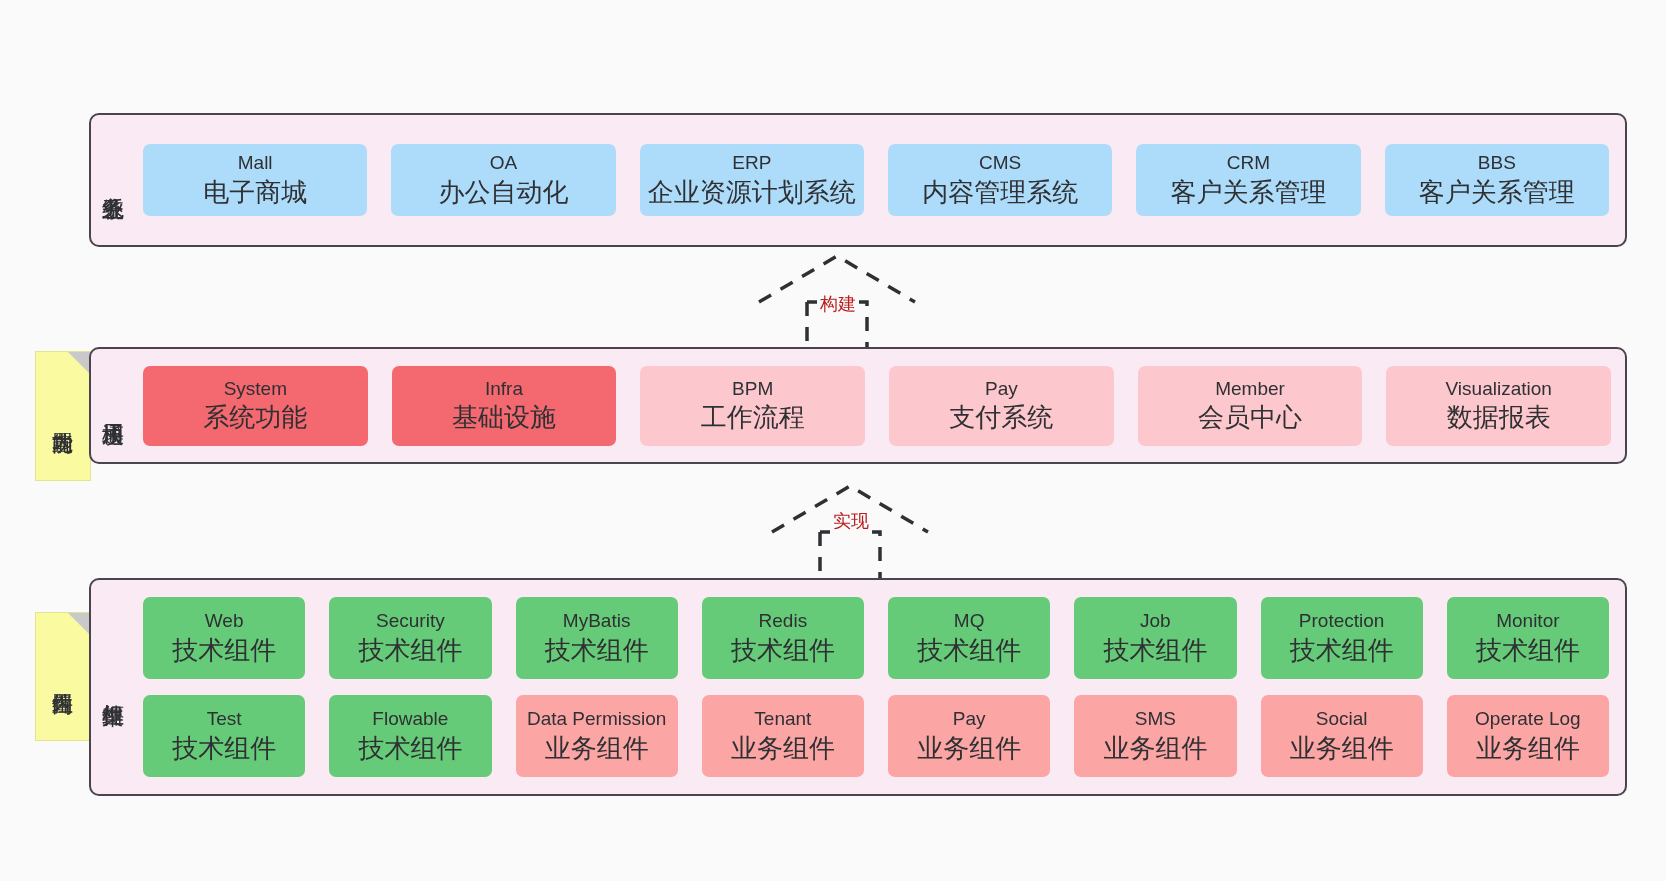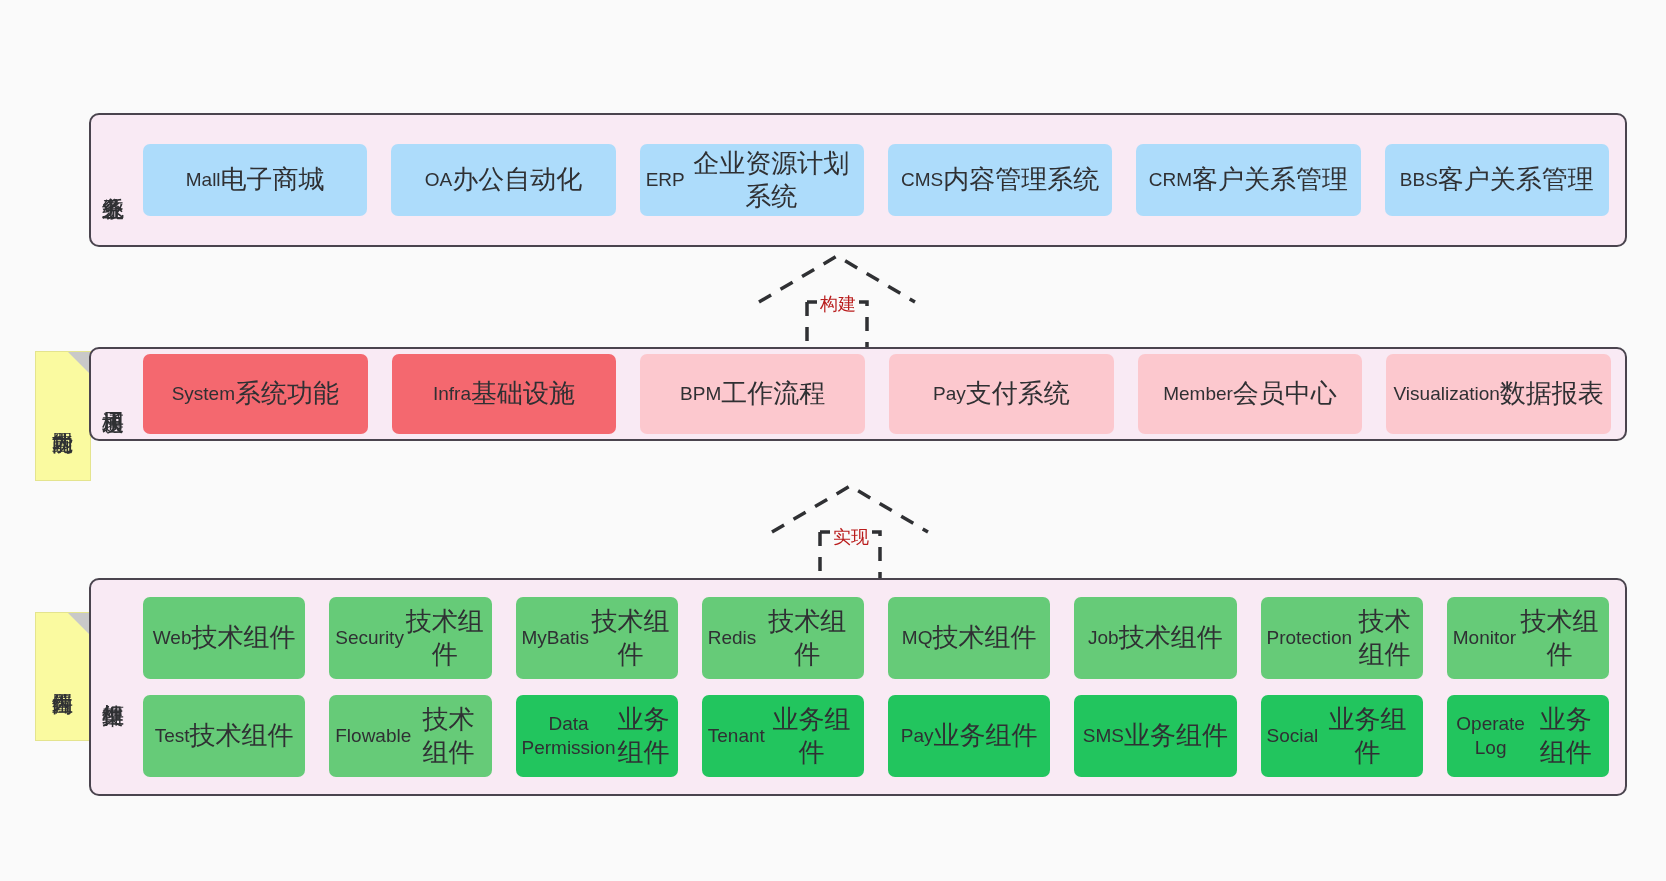"Mall" .cell { flex-direction: row -> column }
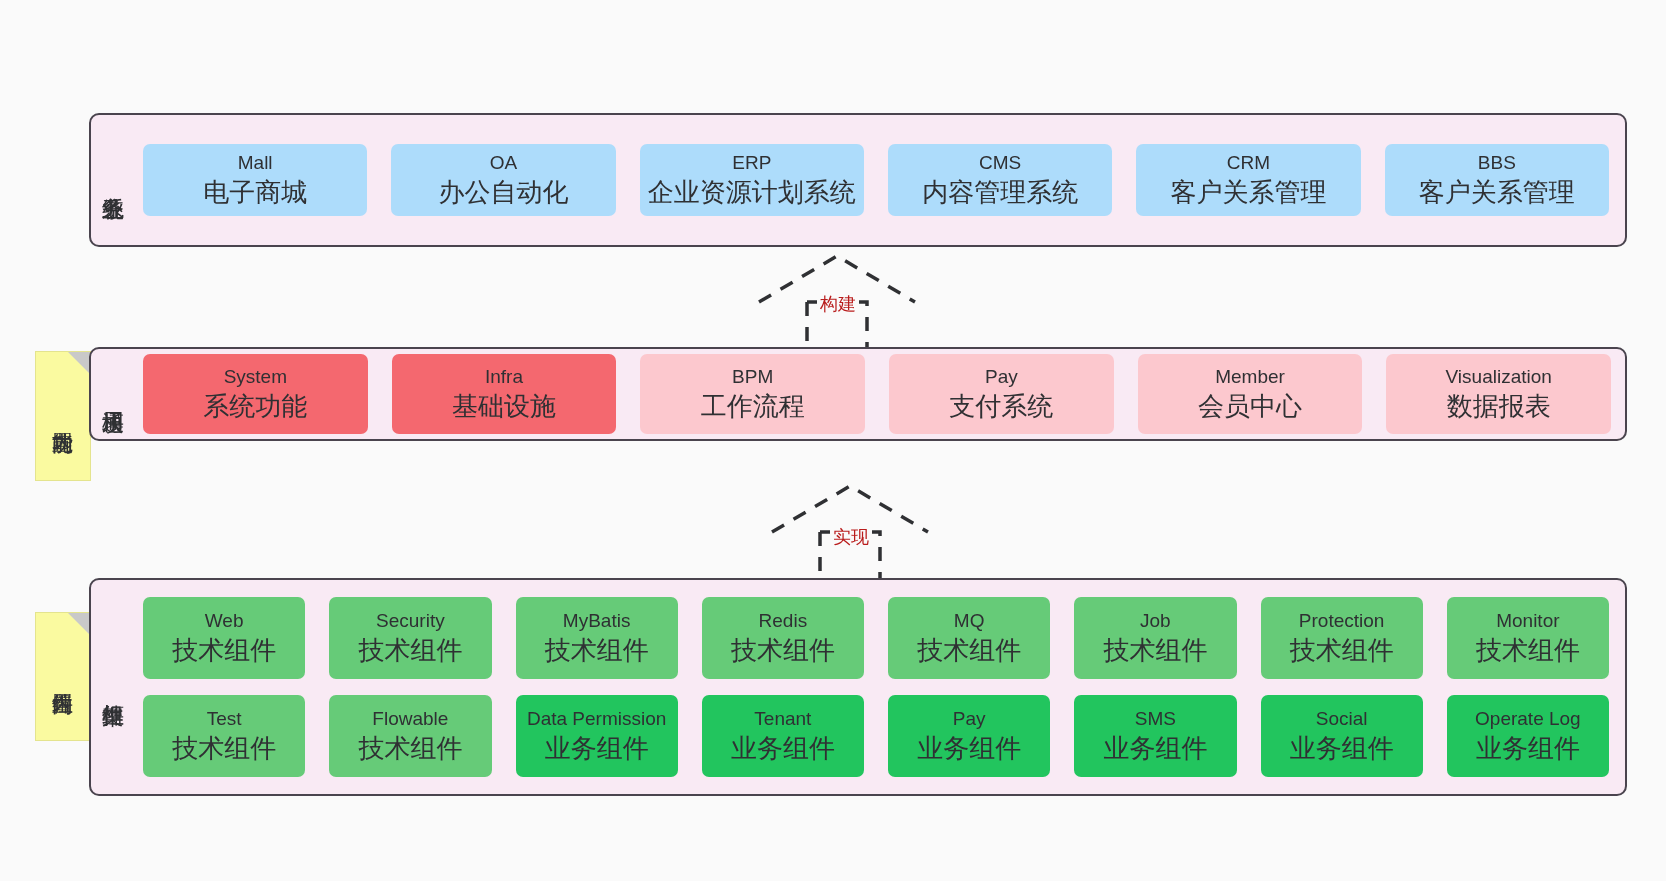"System" #layer-modules { height: 94px -> 117px }
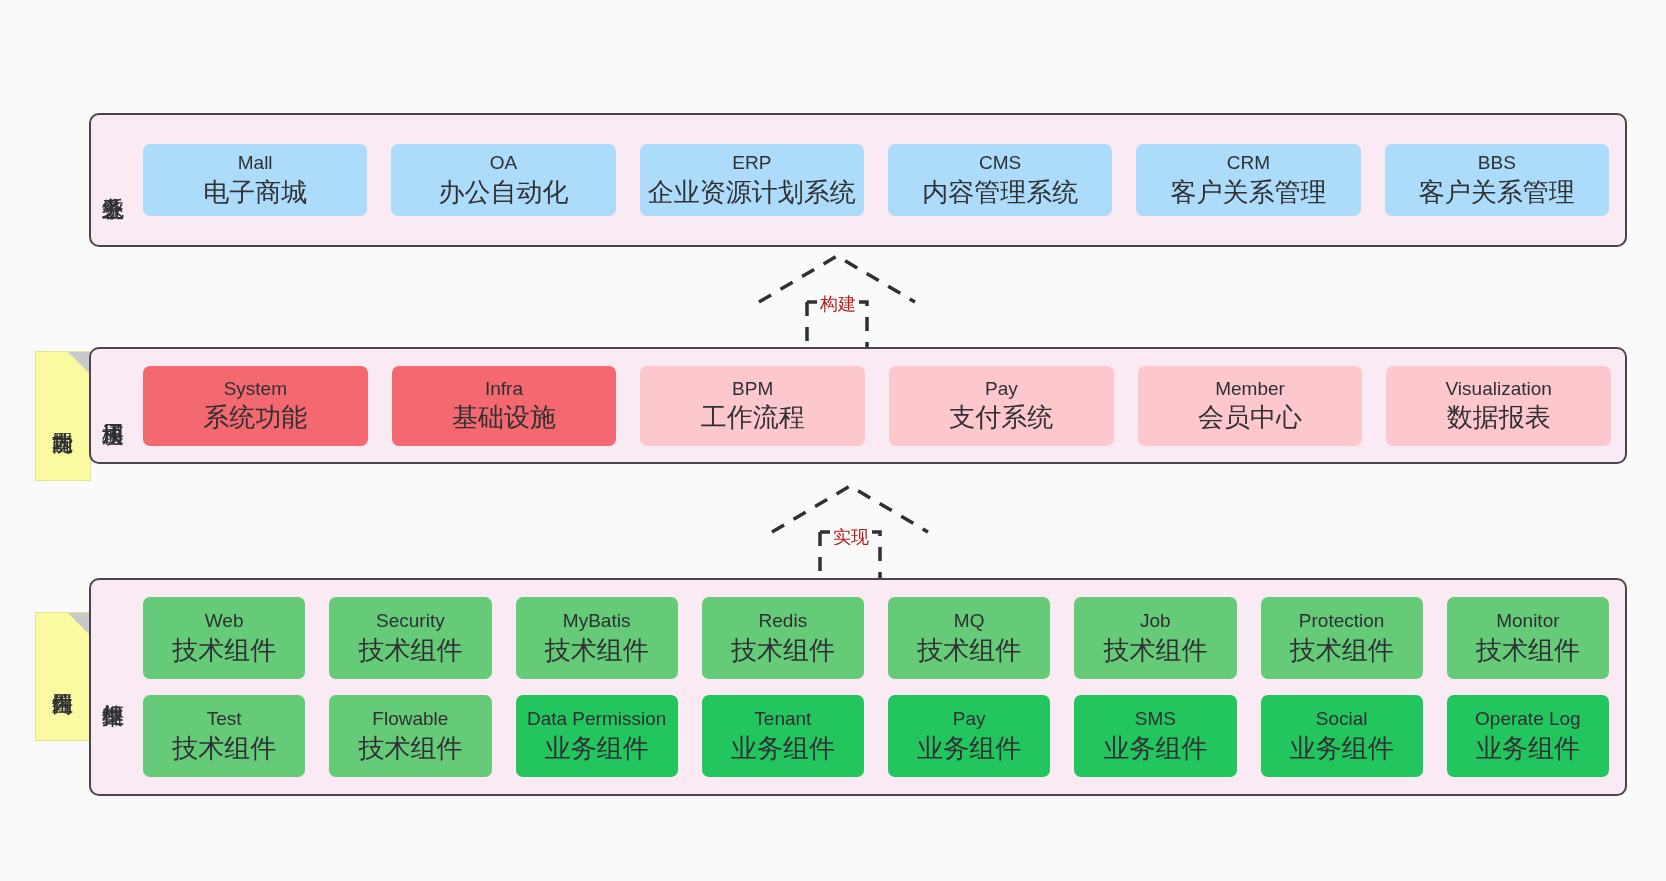"实现" #arrow-implement .arrow-label { top: 42px -> 26px }
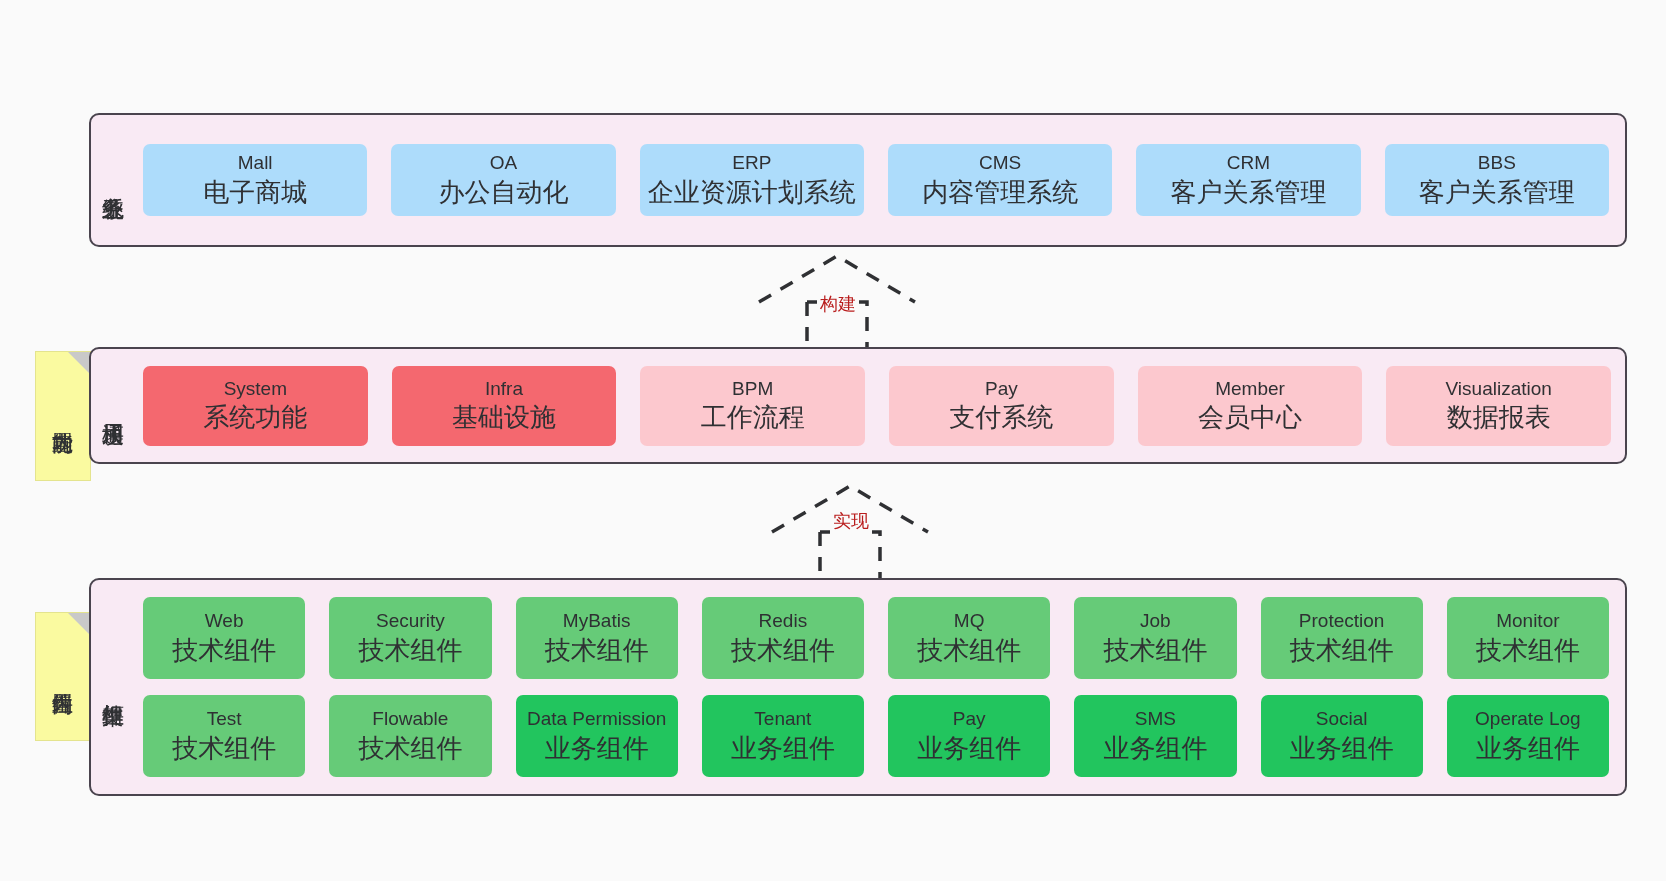"Data Permission" #layer-framework .cell.biz { background: #22c55e -> #fca5a5 }
